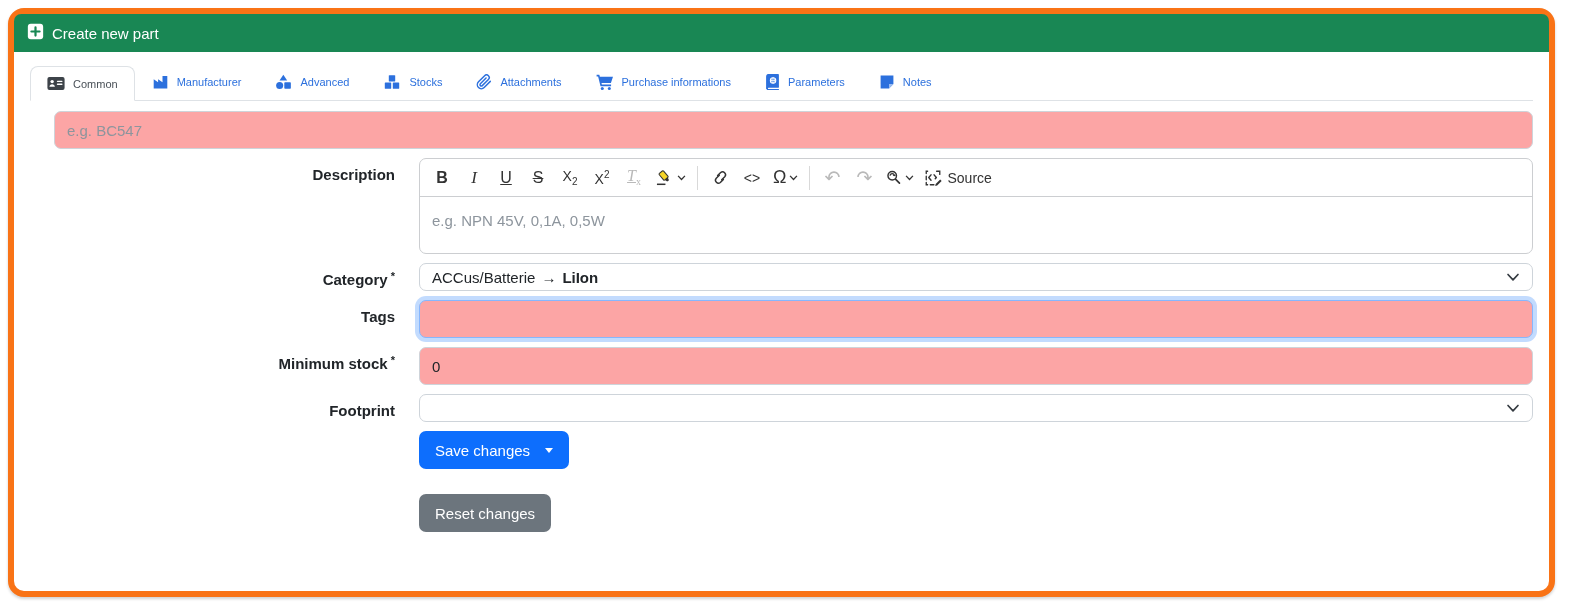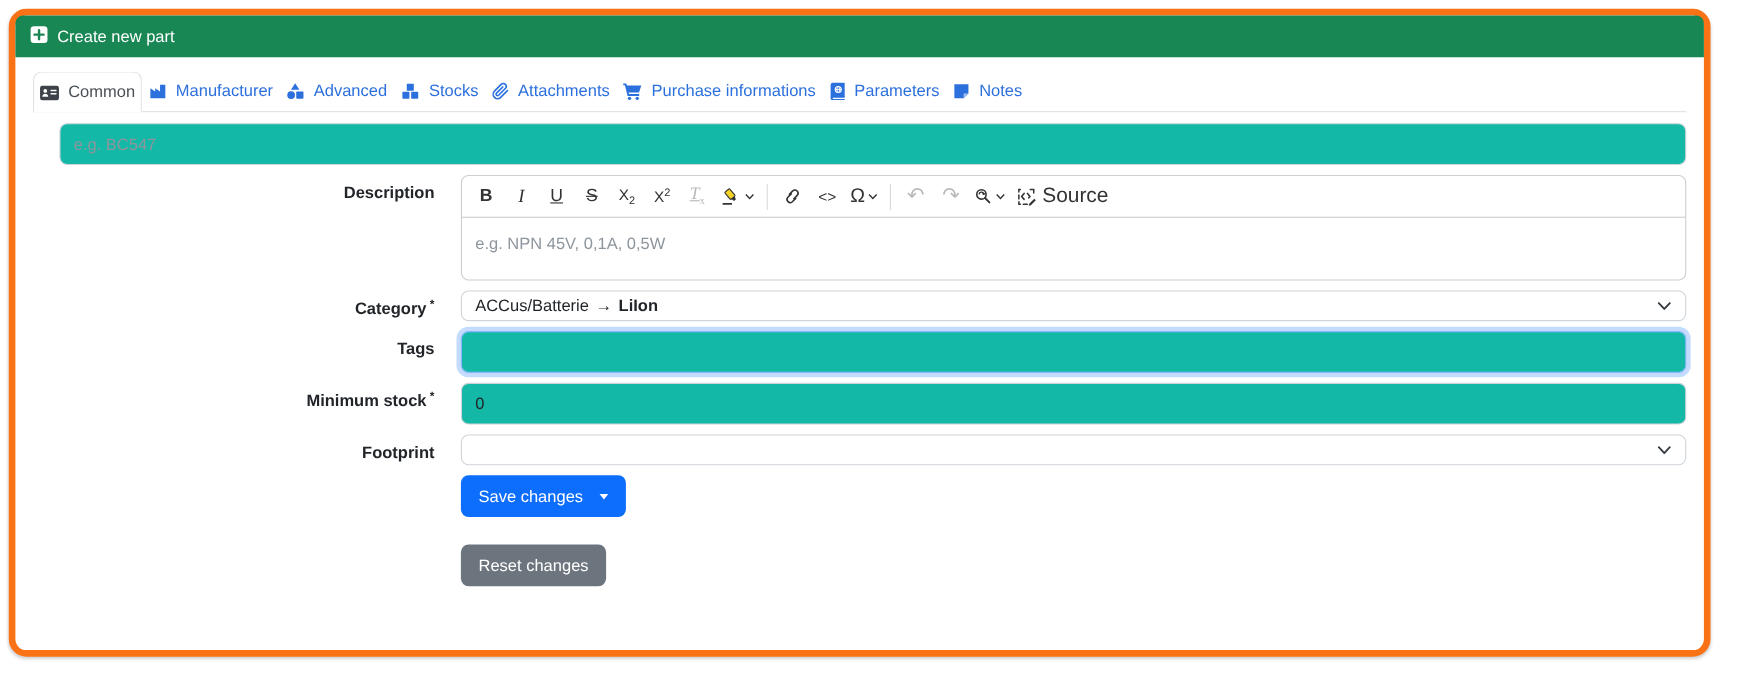"Common" .tab { align-items: flex-end -> center; font-size: 15px -> 11px; padding: 9px 5px -> 9px 16px }
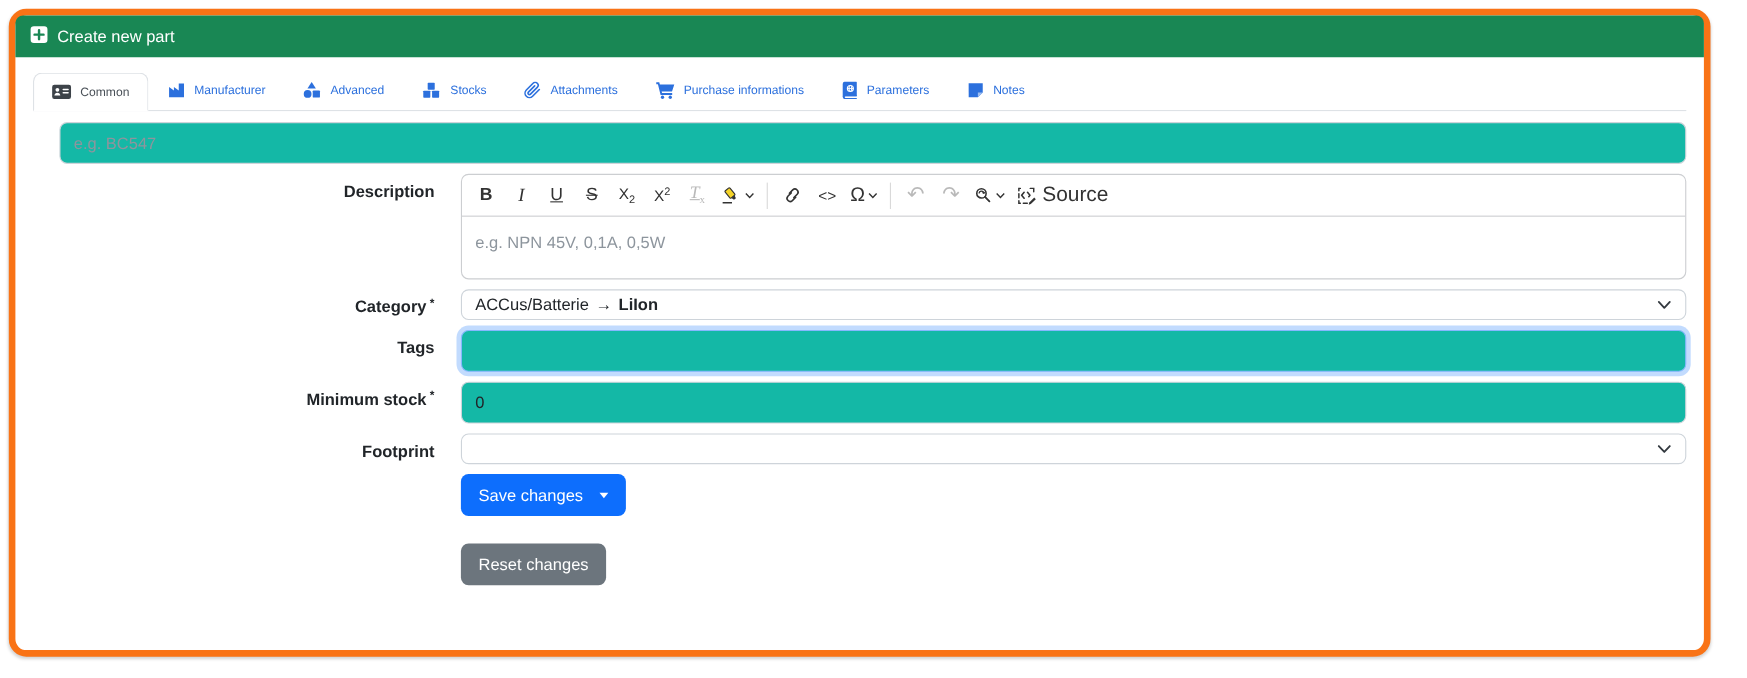"e.g. BC547" .tinput { background: #14b8a6 -> #fca5a5 }
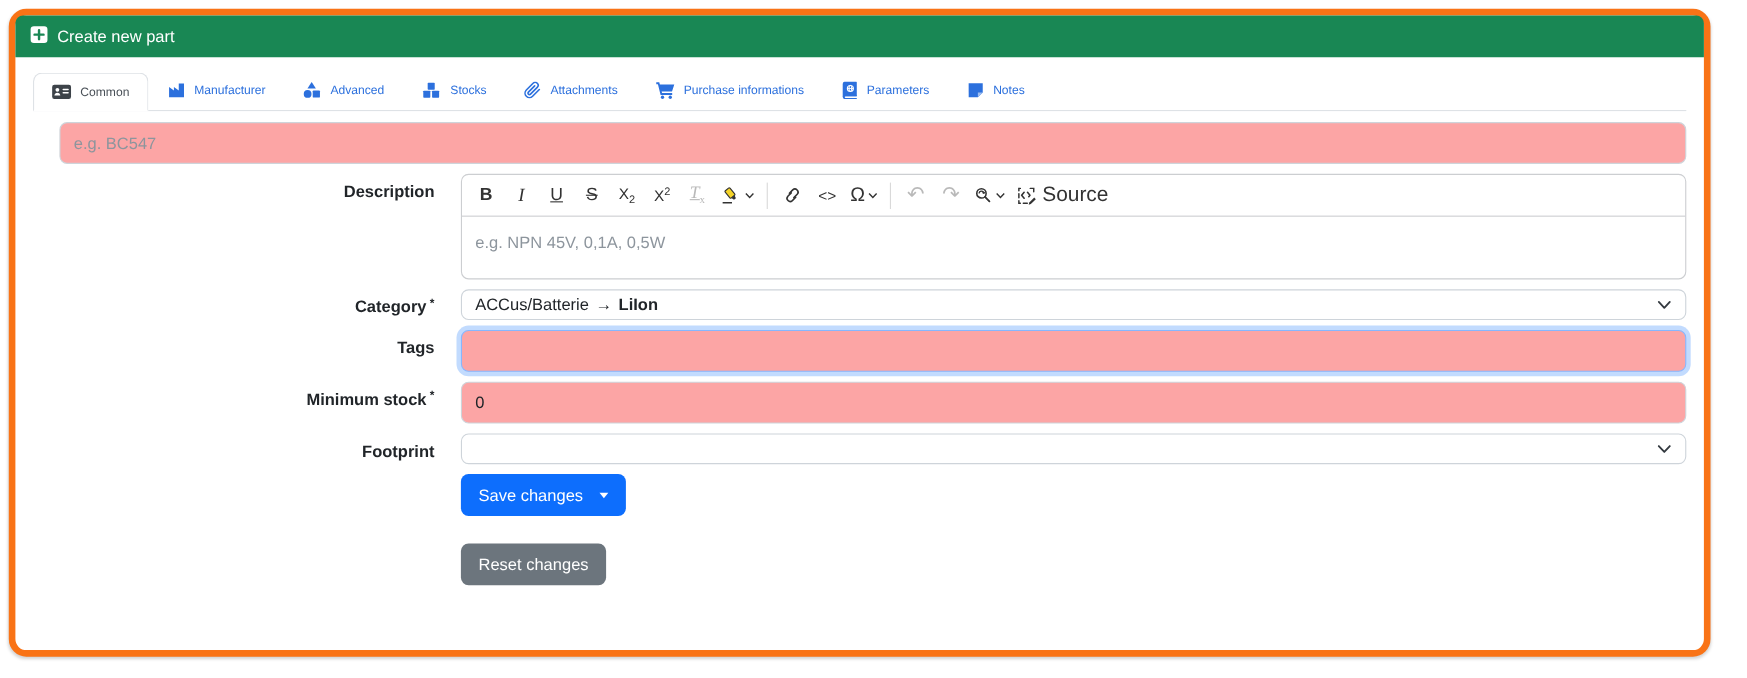"Source" .ed-src-label { font-size: 19px -> 14px }
